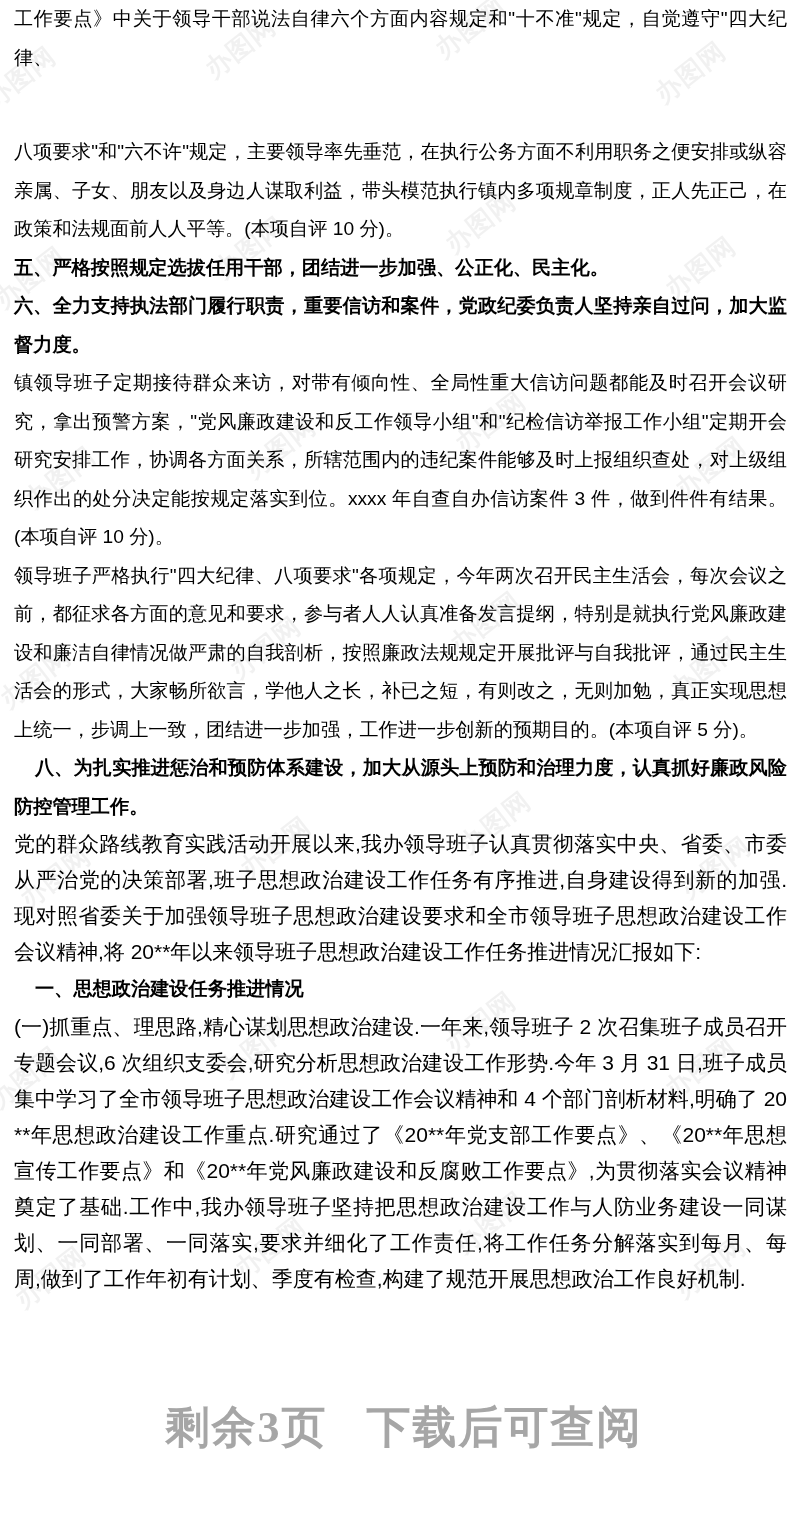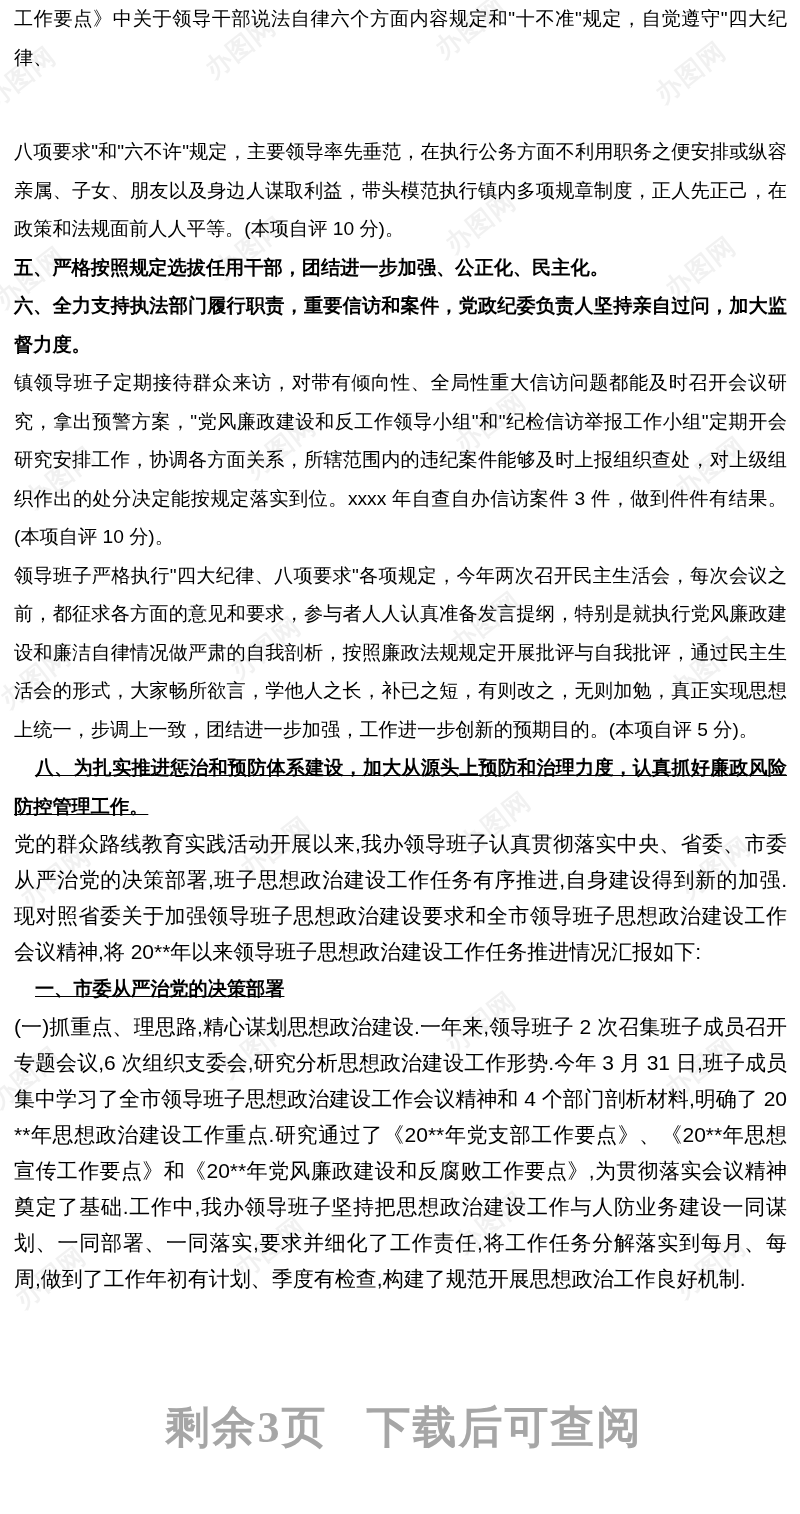"八、为扎实推进惩治和预防体系建设，加大从源头上预防和治理力度，认真抓好廉政风险防" p.indent1 { text-decoration: underline -> none }
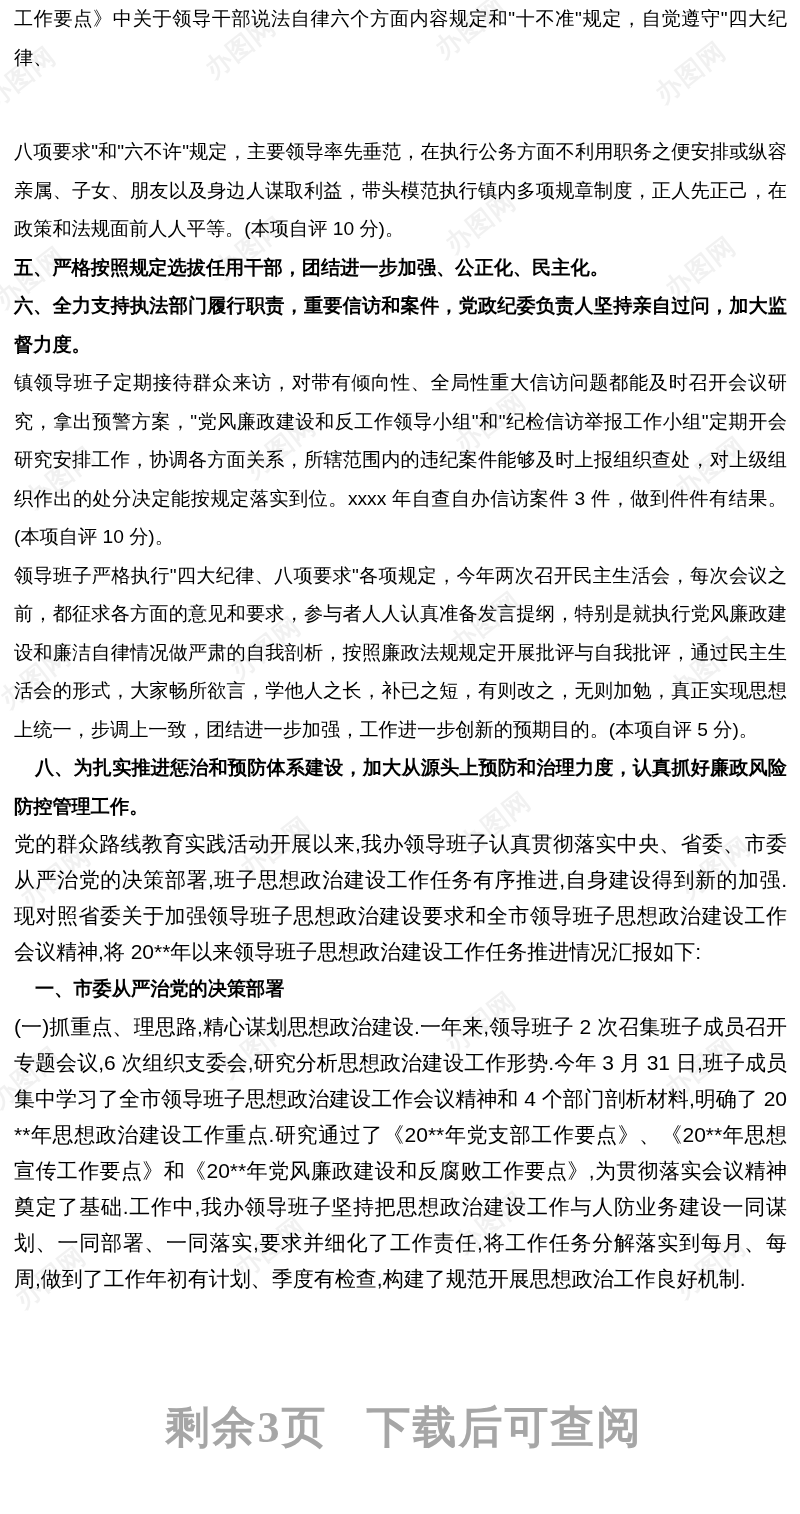"一、市委从严治党的决策部署" p.heading { text: 市委从严治党的决策部署 -> 思想政治建设任务推进情况 }
